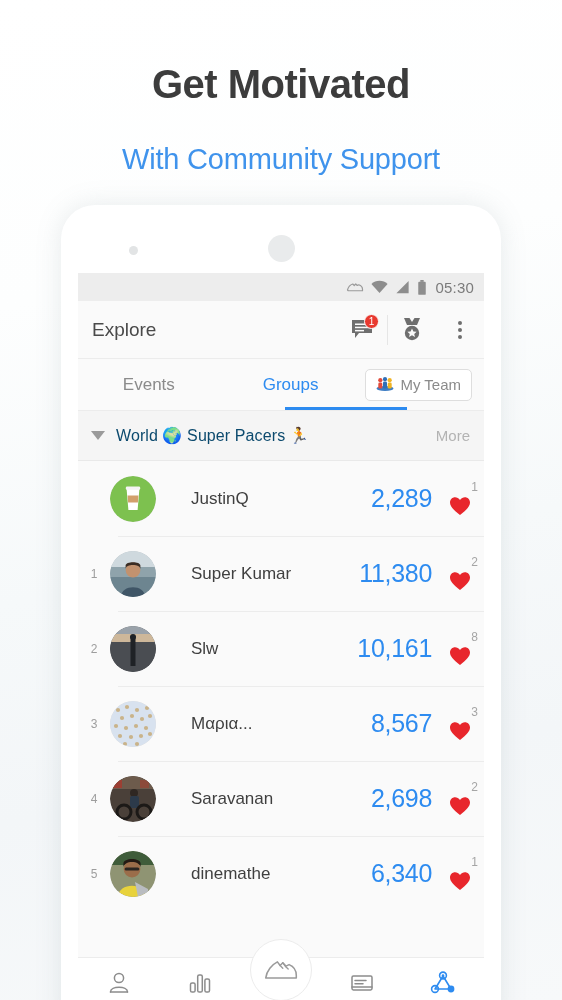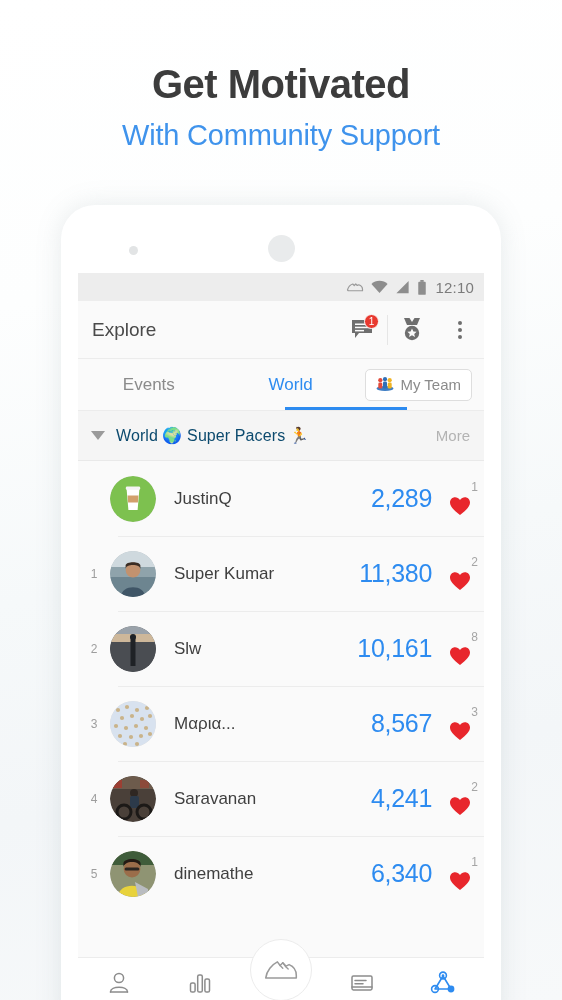"With Community Support" .promo-sub { margin-top: 12px -> 36px }
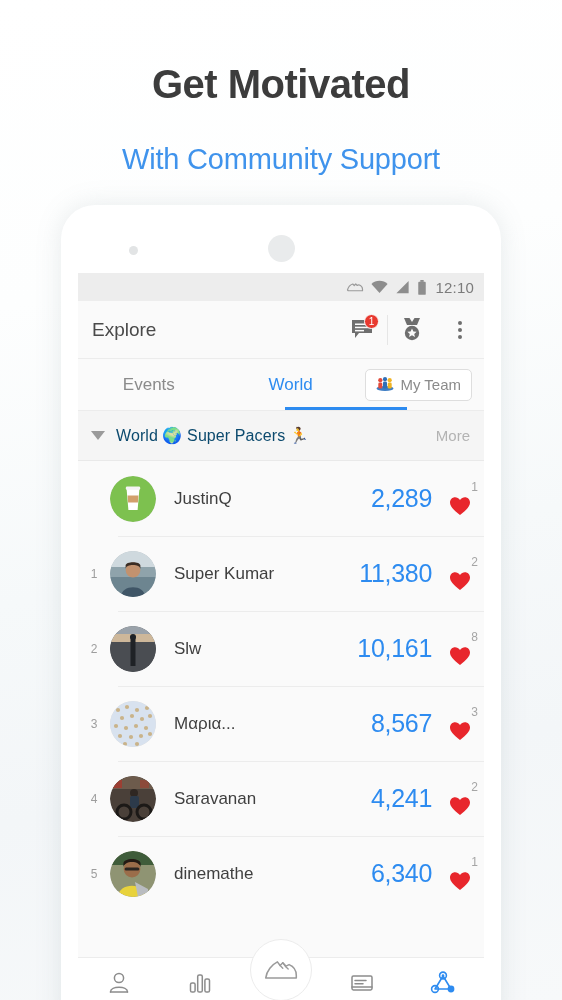"12:10" span.sb-time { text: 12:10 -> 05:30 }
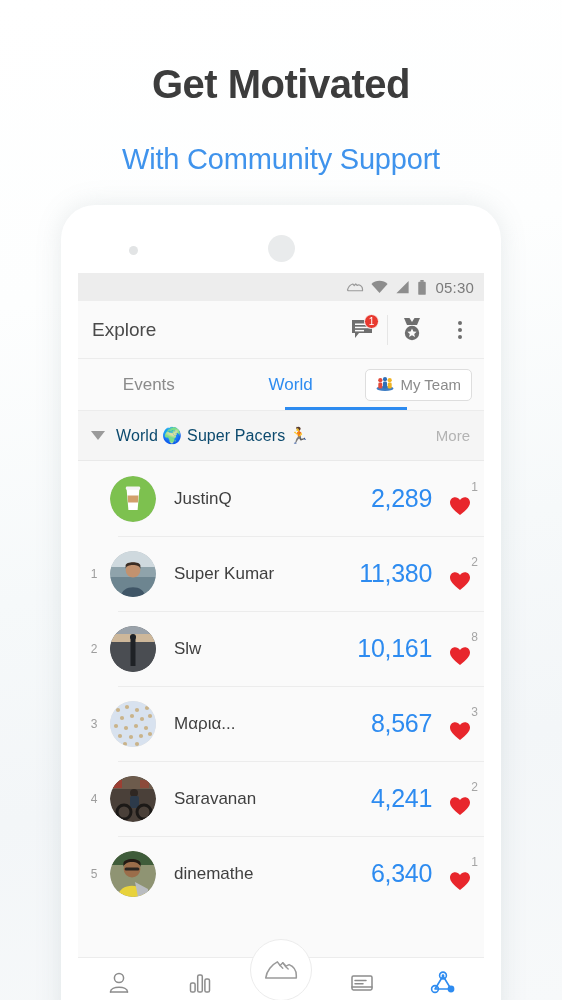"World" div.tab { text: World -> Groups }
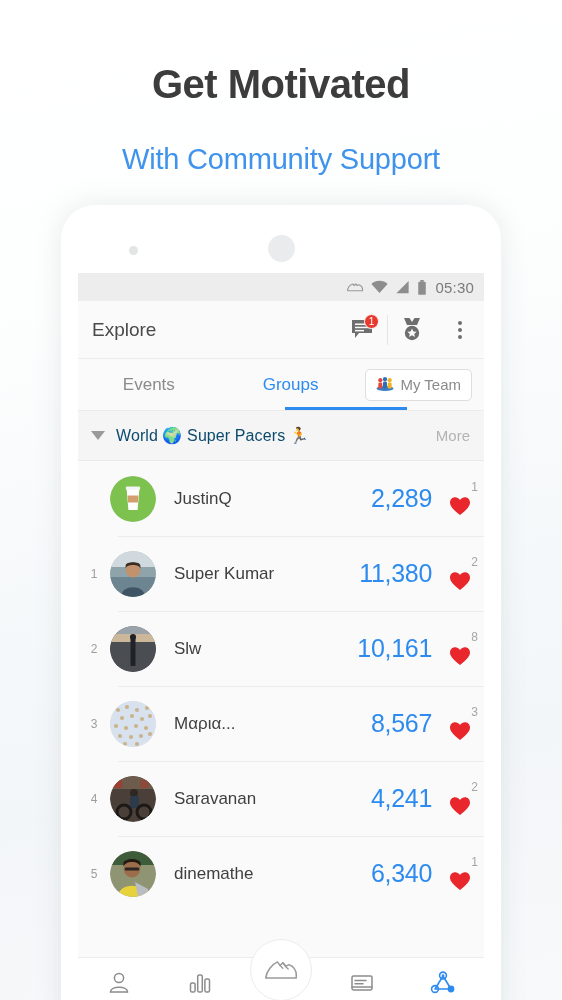"JustinQ" .uname { margin-left: none -> 17px }
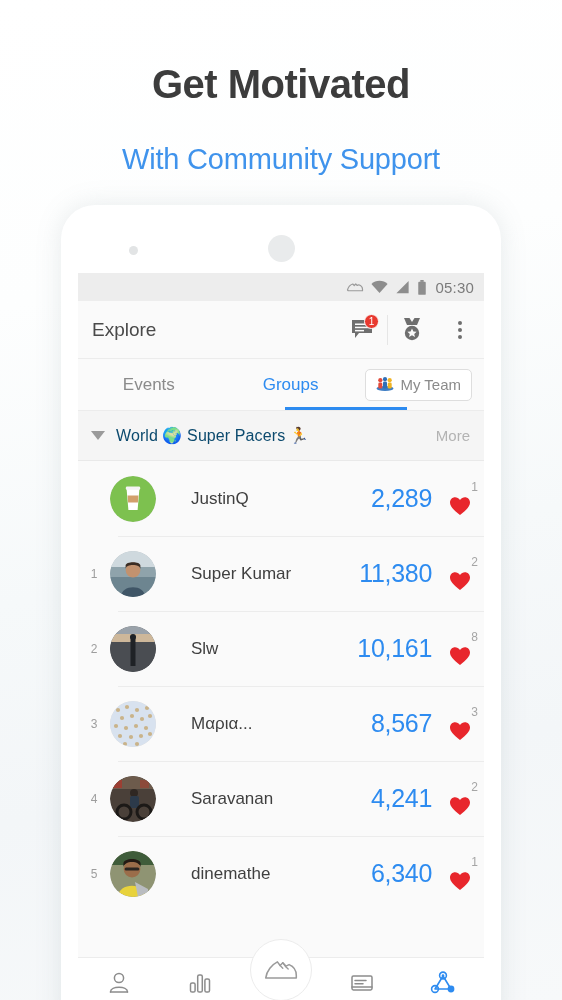"4,241" span.steps { text: 4,241 -> 2,698 }
